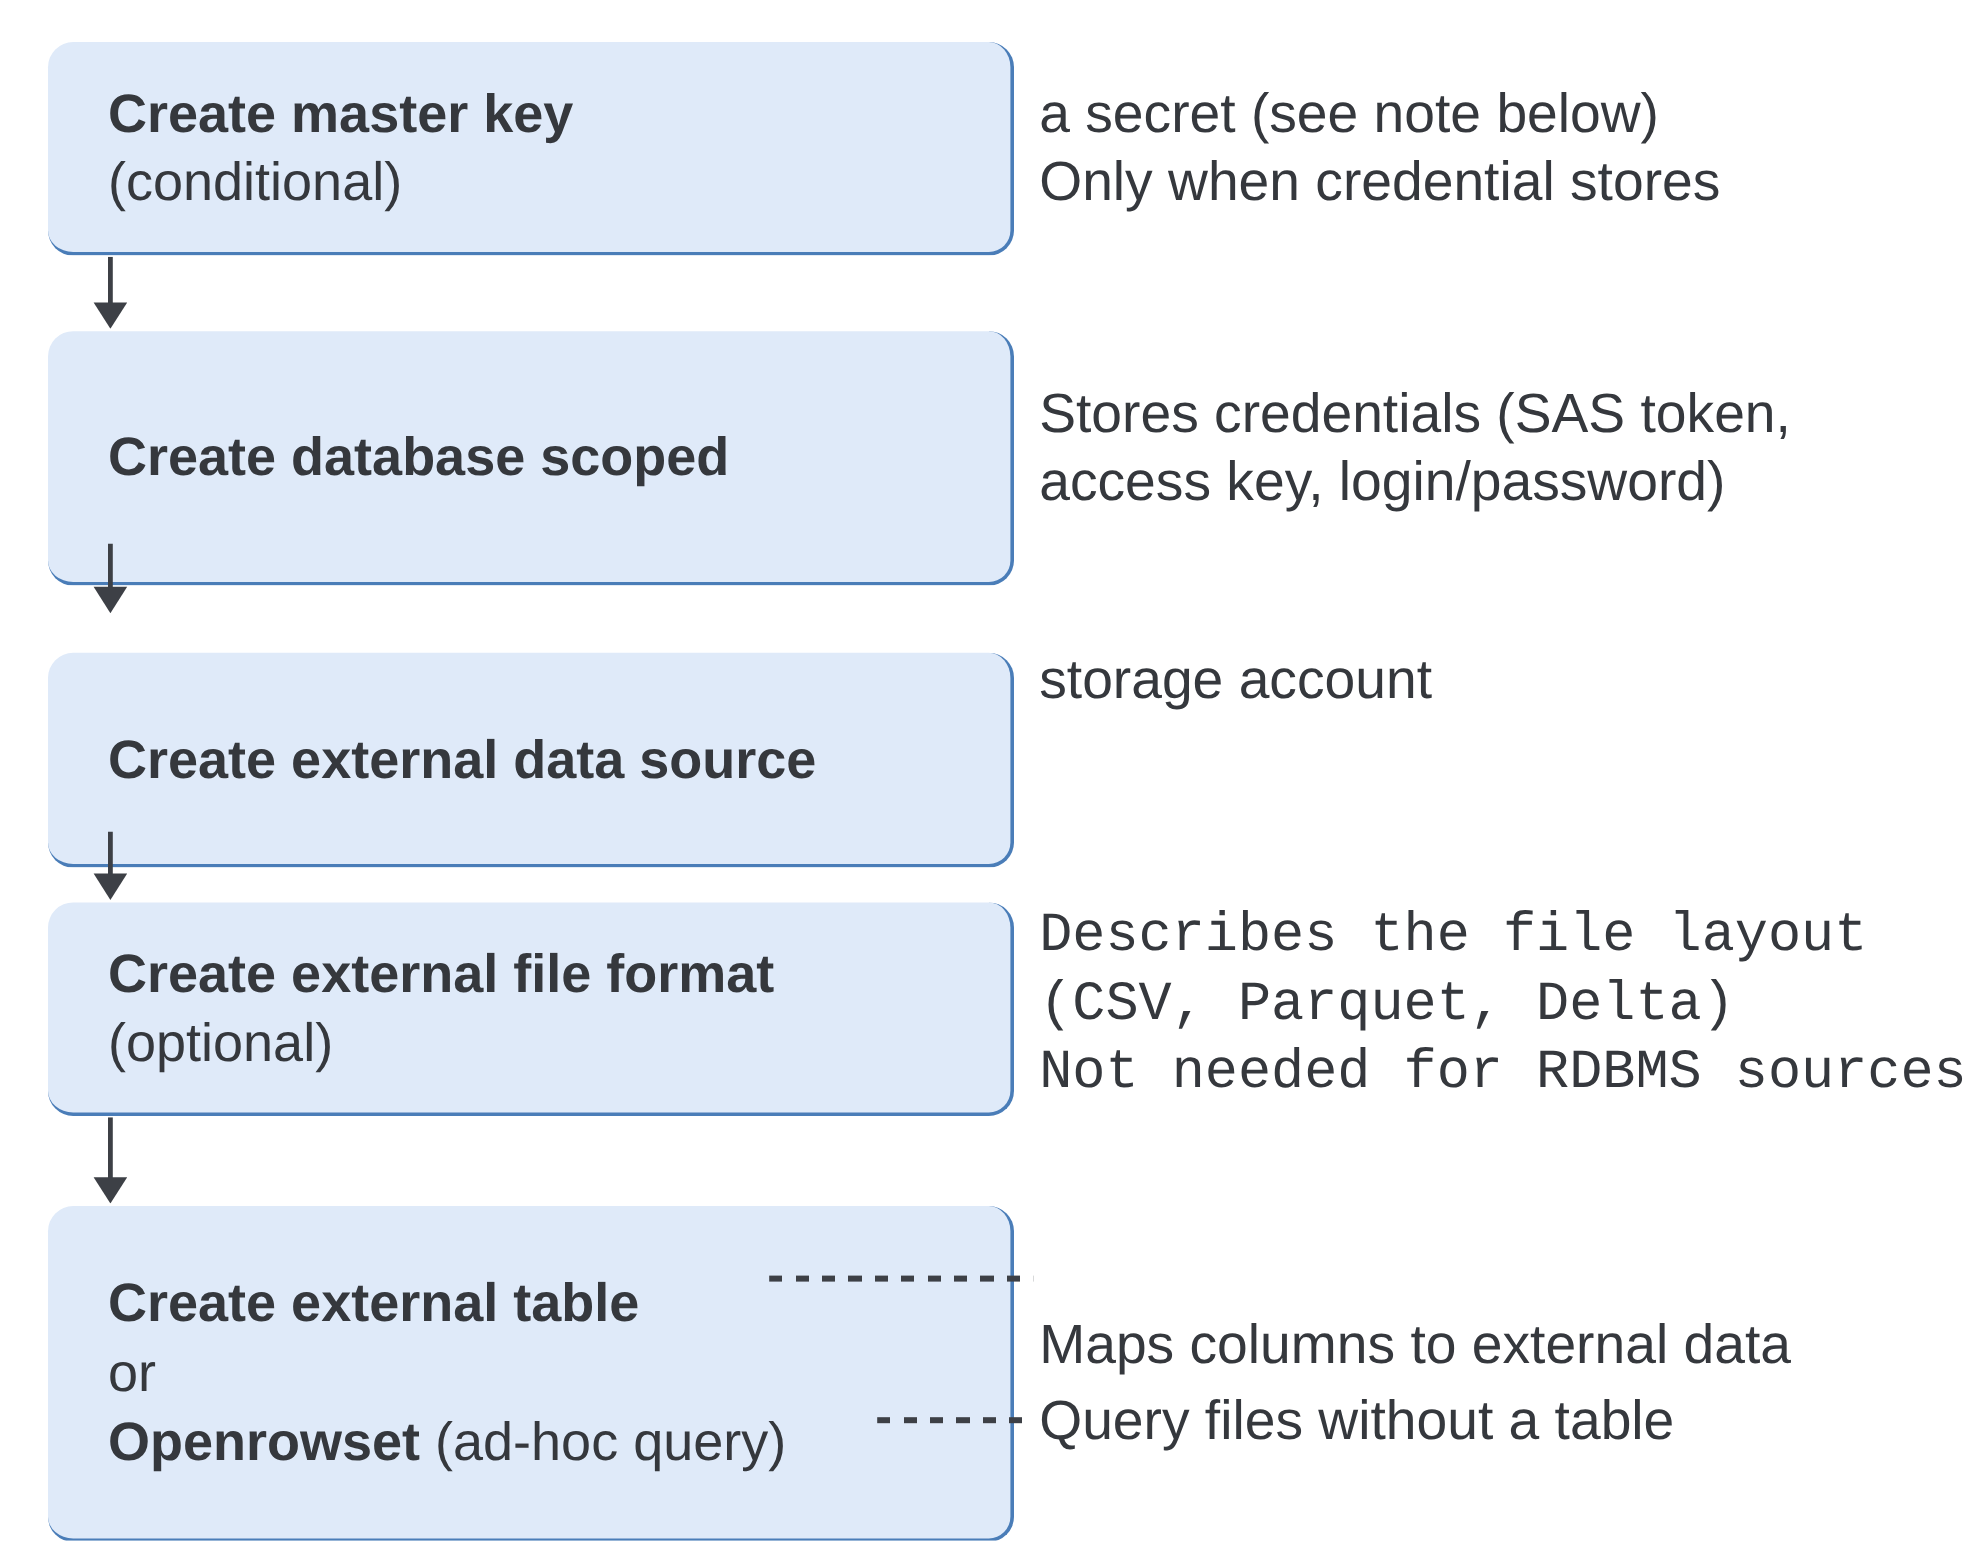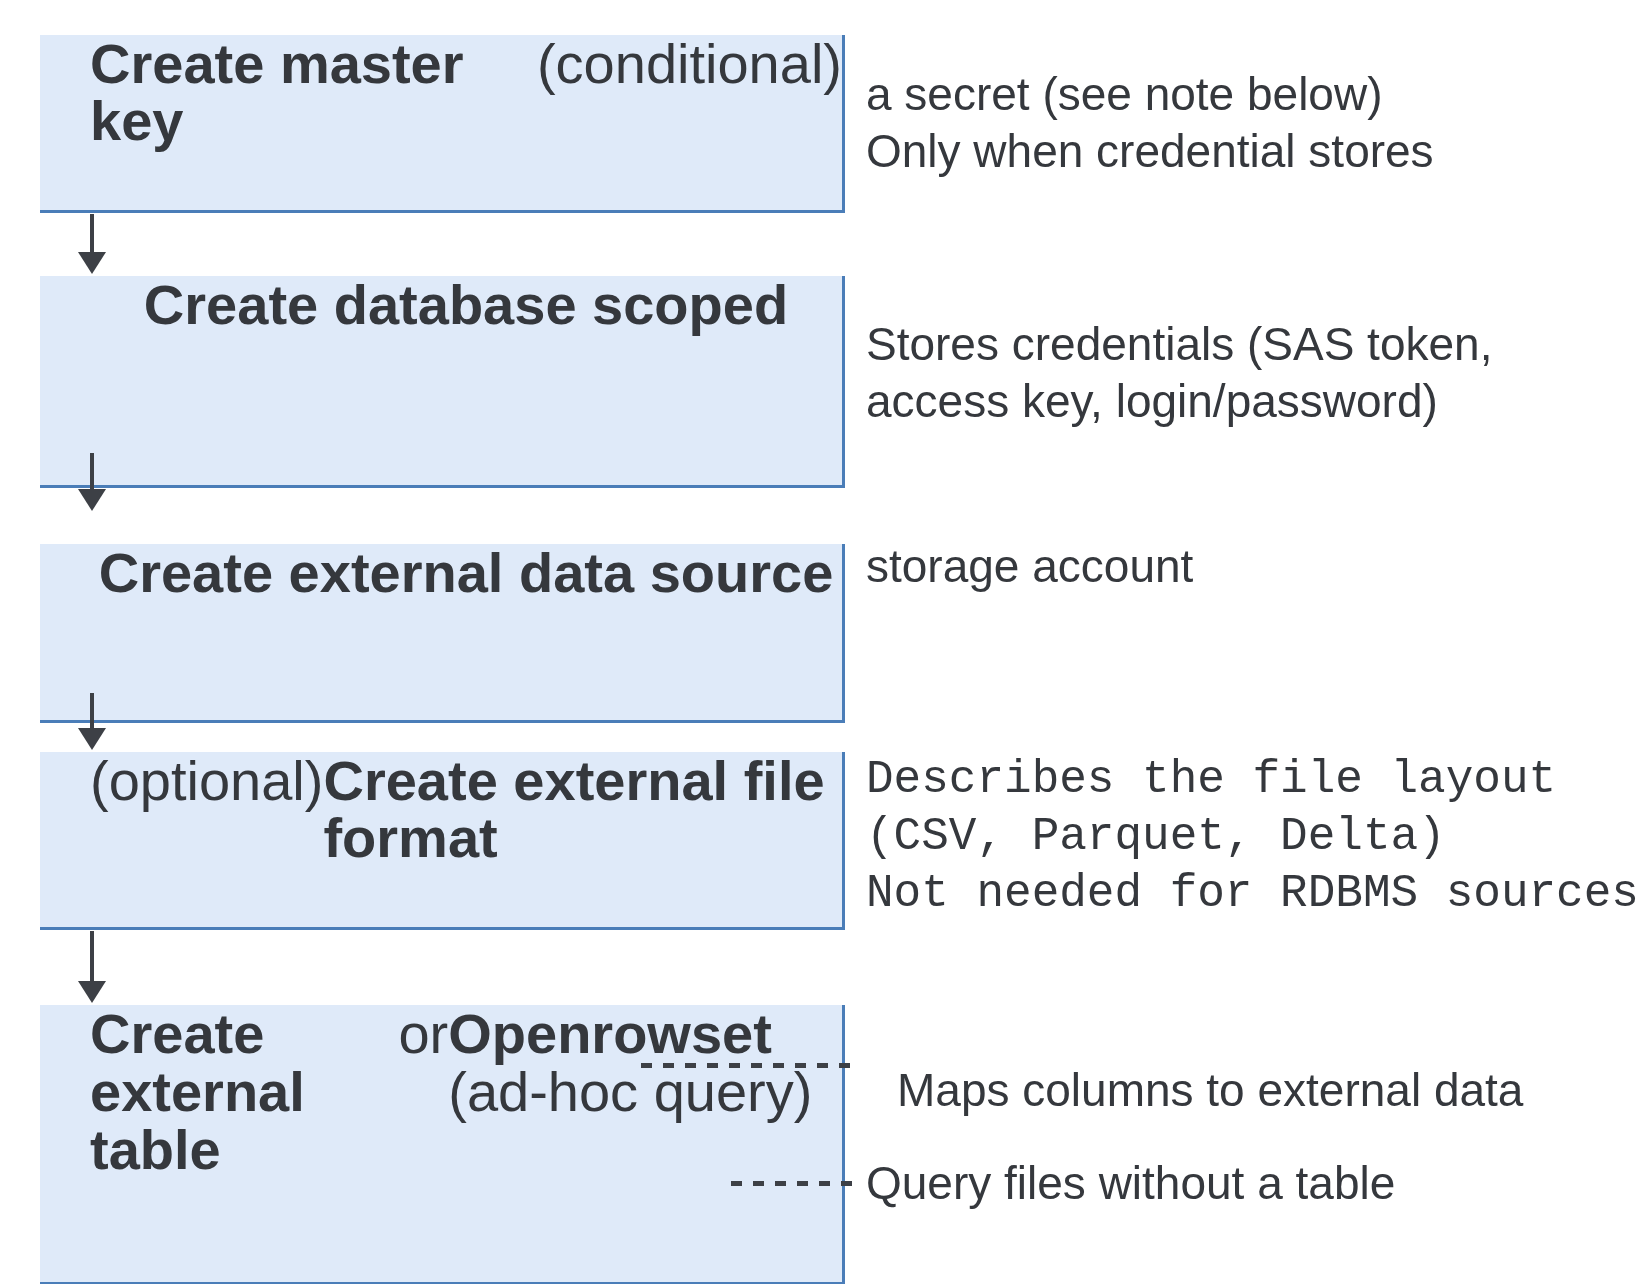"Create master key" .flow-box { border-radius: none -> 21px; flex-direction: row -> column; font-size: 56px -> 45px }
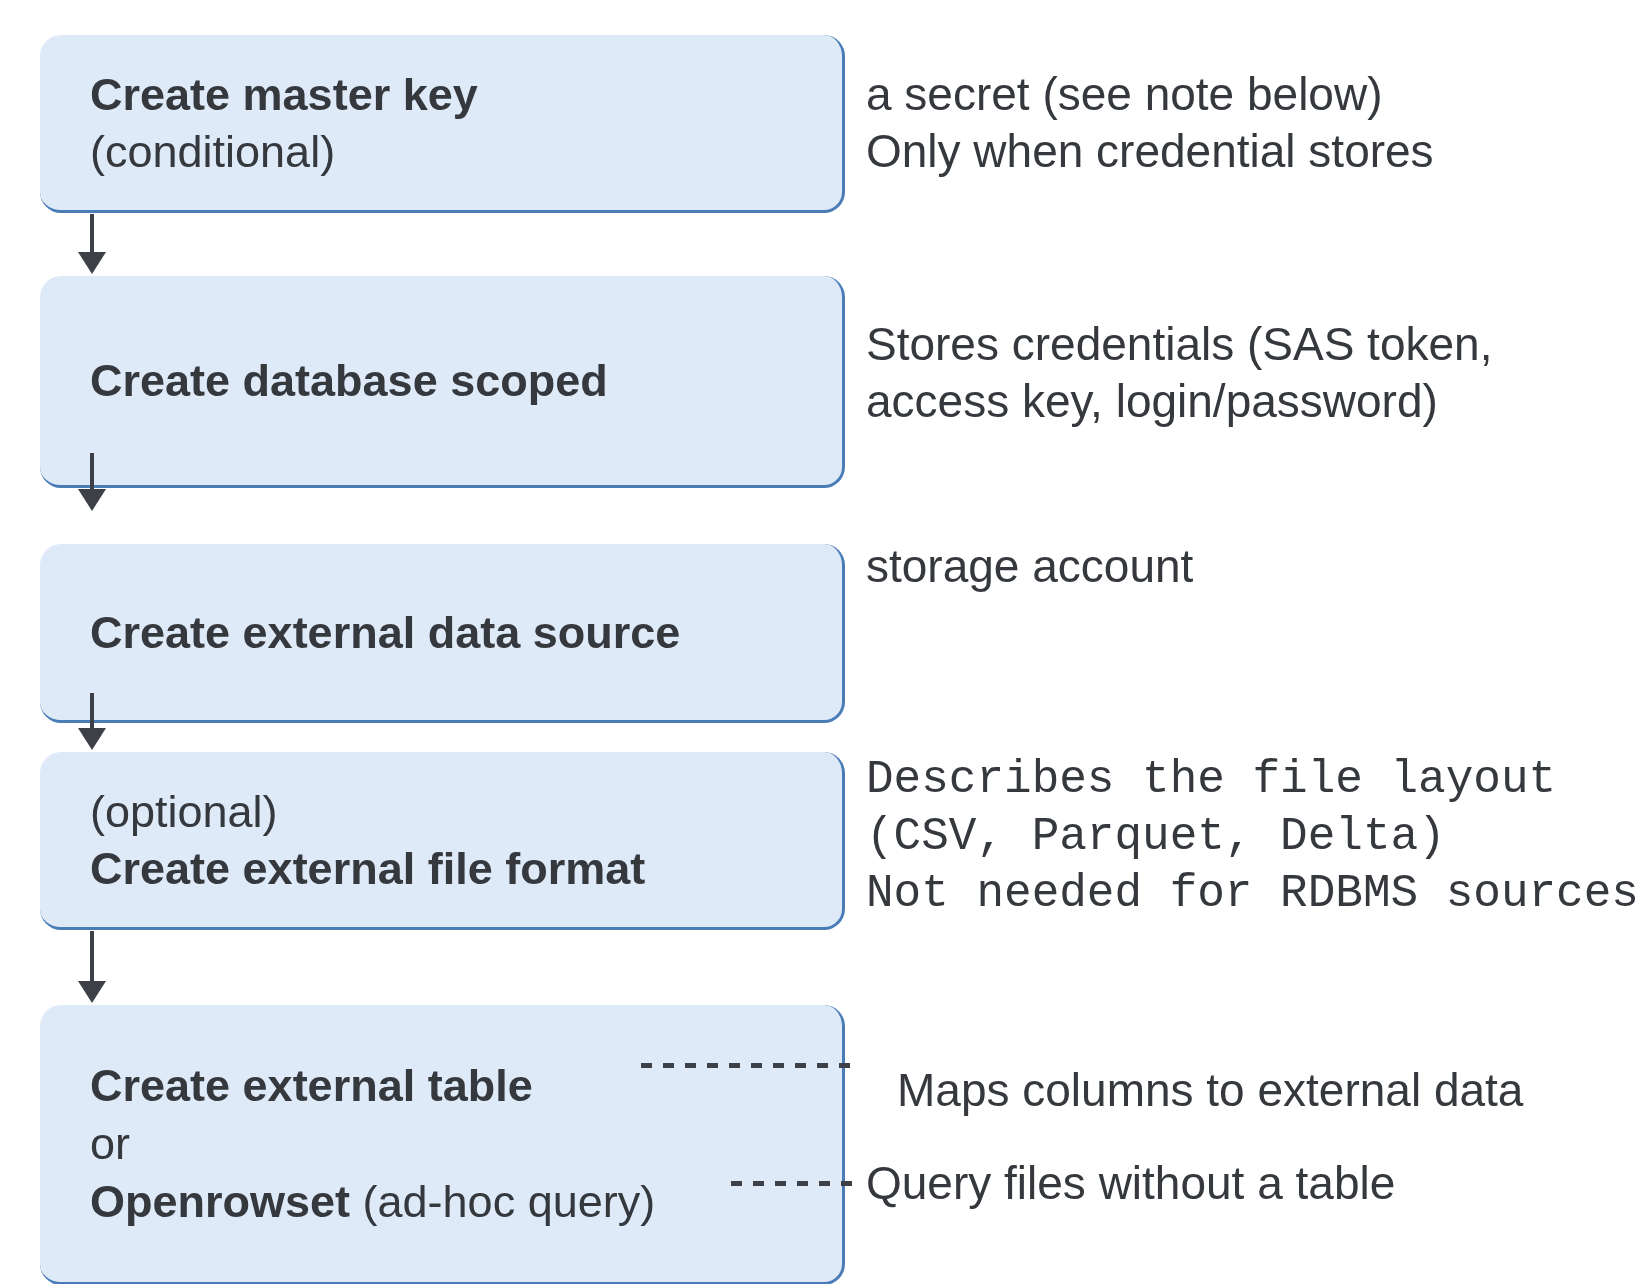"(optional)" div { order: before "Create external file format" -> after "Create external file format" }
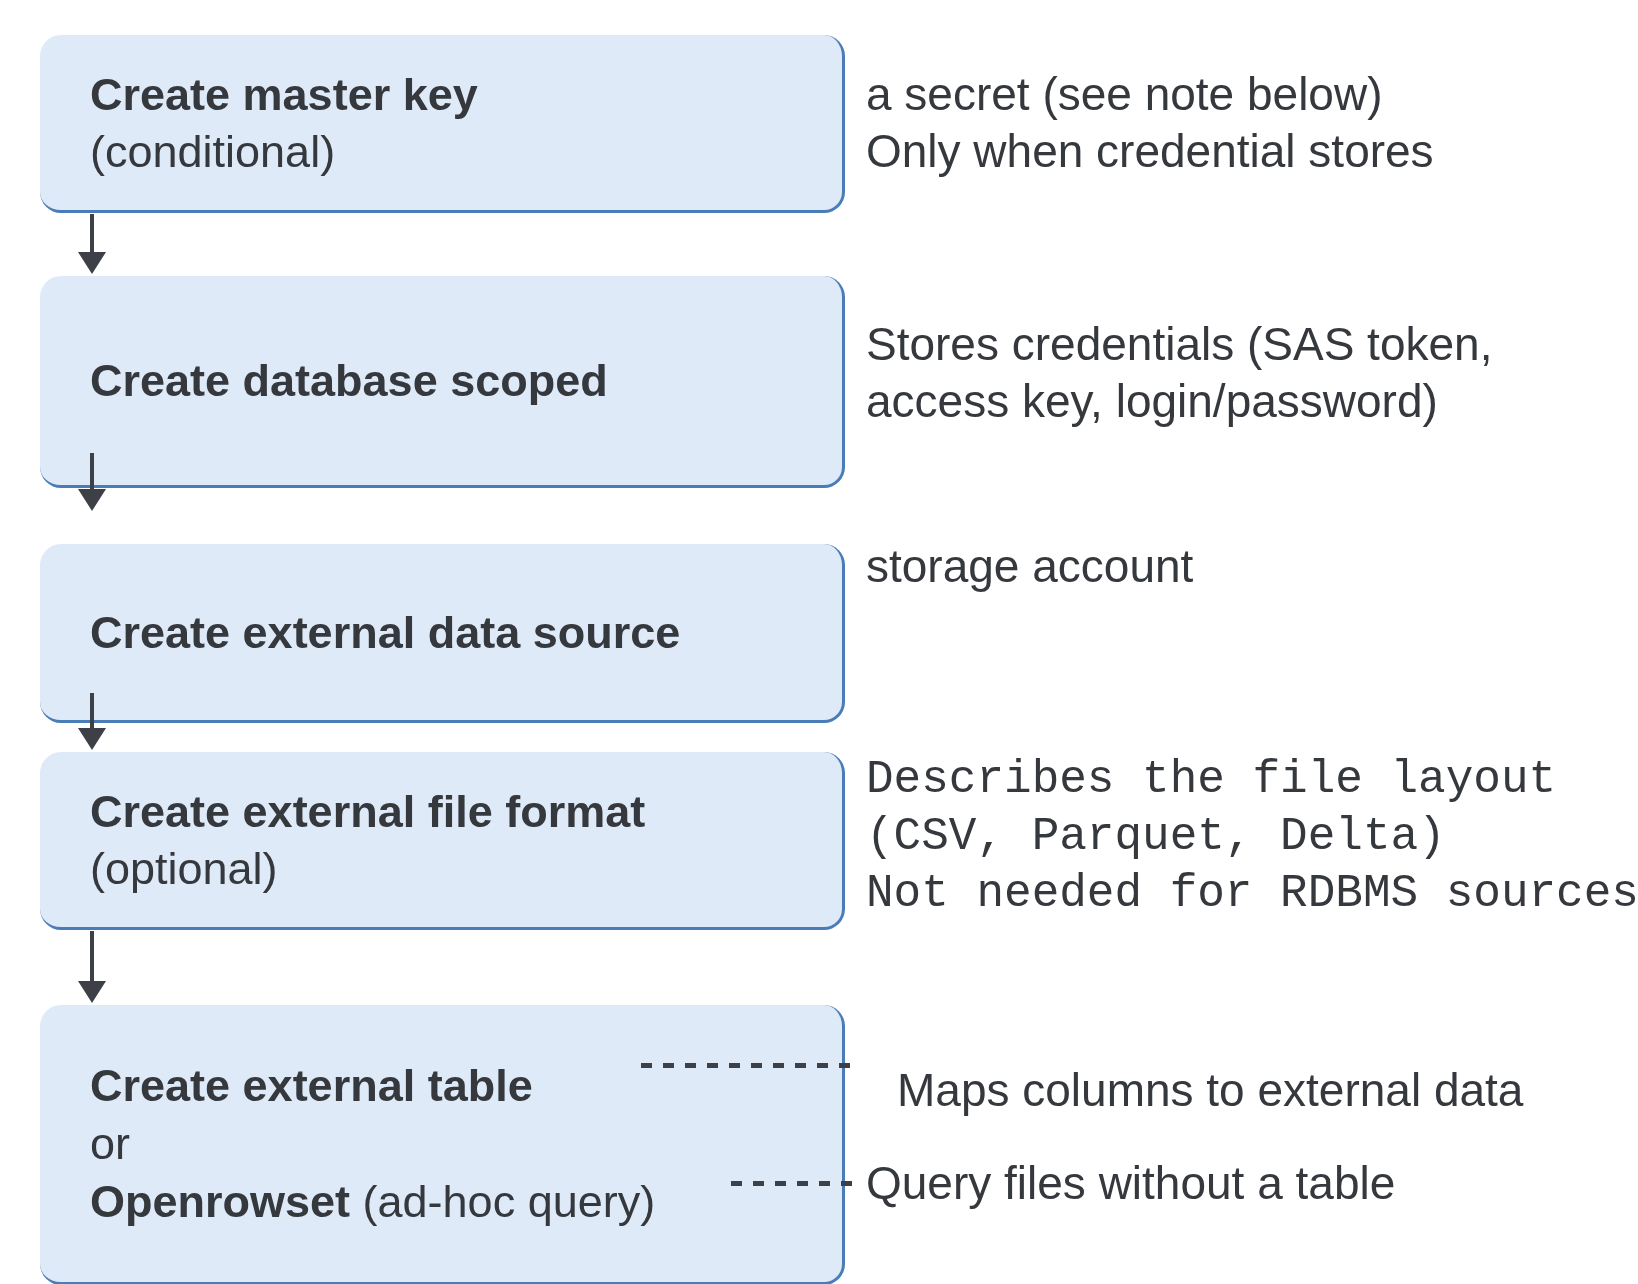"Maps columns to external data" .ann-5 { margin-left: 31px -> none; top: 1062px -> 1092px }
